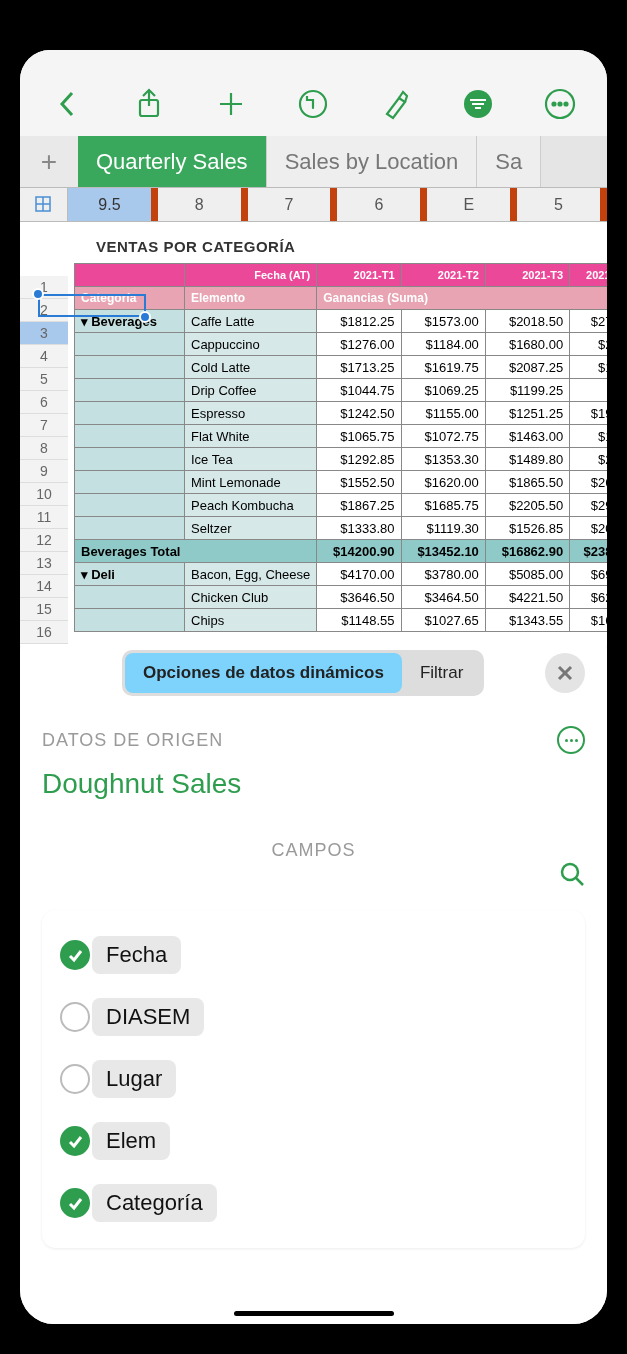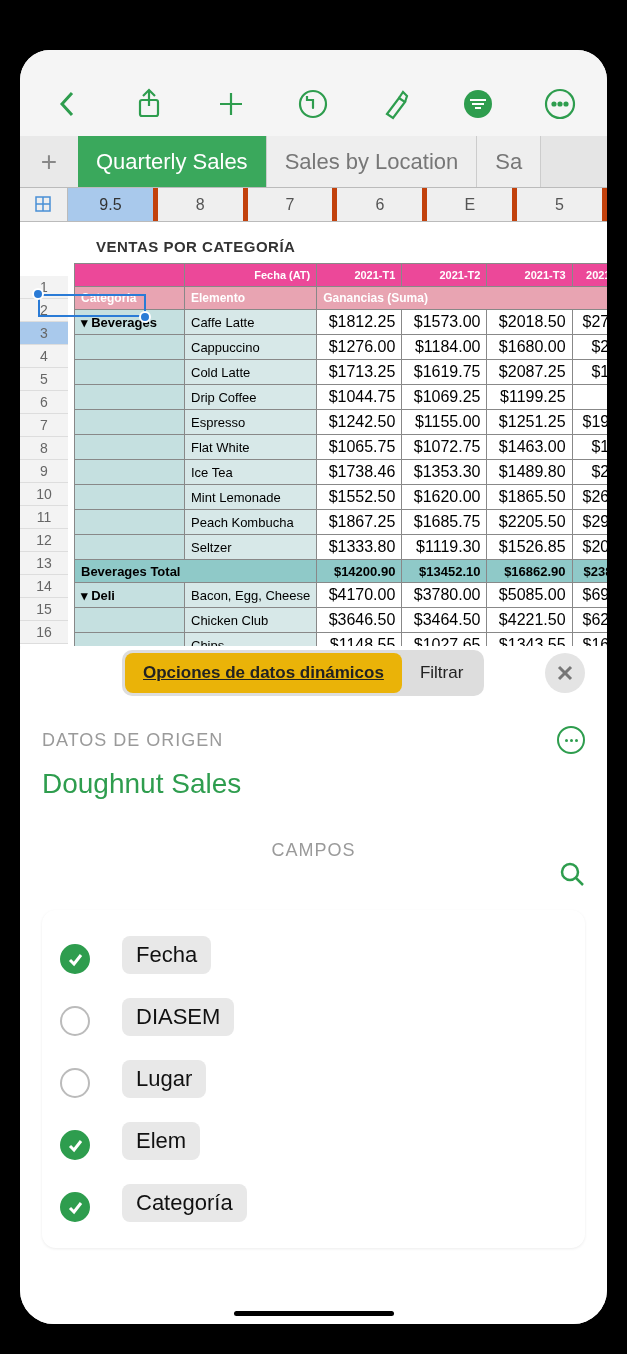"9.5" .colstrip .colh { border-right: 5px solid #c2410c -> 7px solid #c2410c }
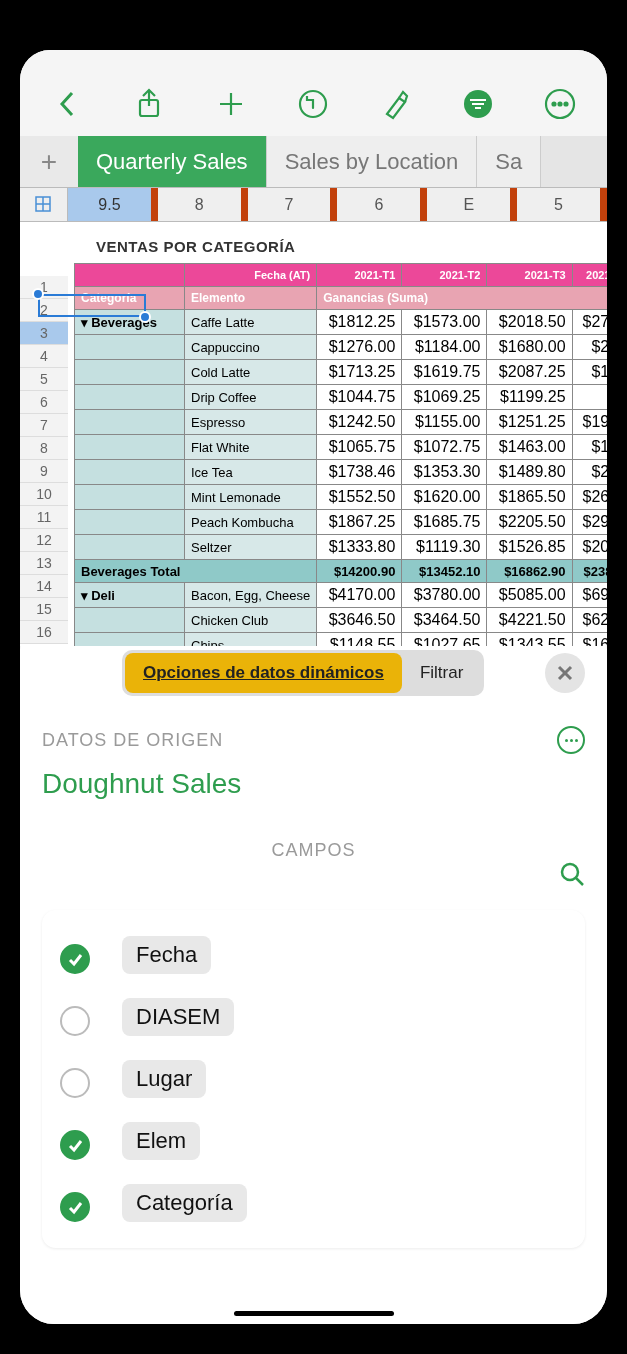"$1812.25" .pivot .num { font-size: 16px -> 13px }
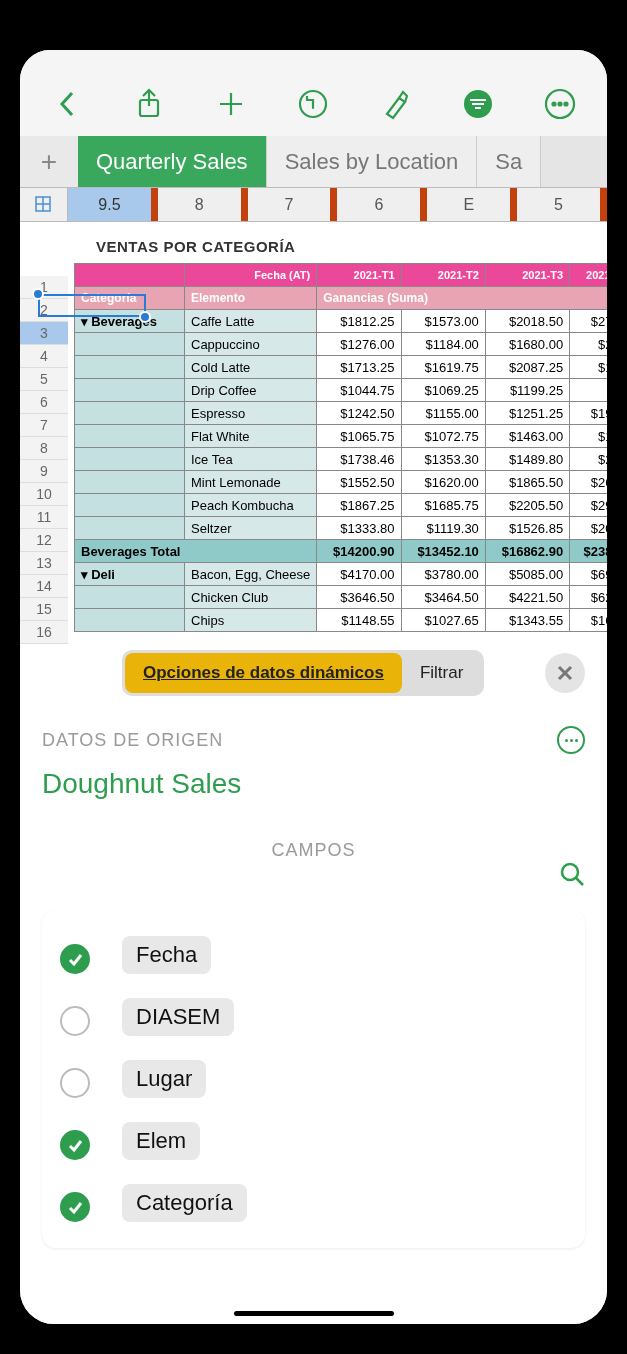"$1738.46" td.num { text: $1738.46 -> $1292.85 }
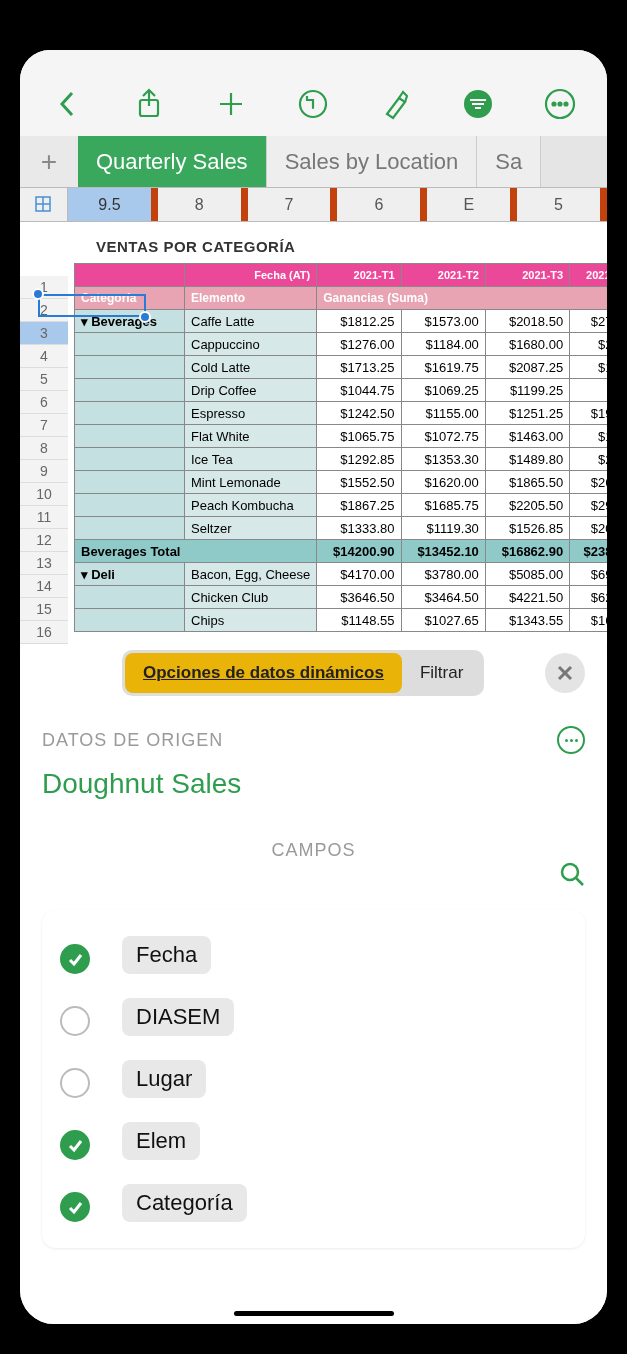"Opciones de datos dinámicos" .segmented .seg.active { background: #eab308 -> #7dd3fc; text-decoration: underline -> none }
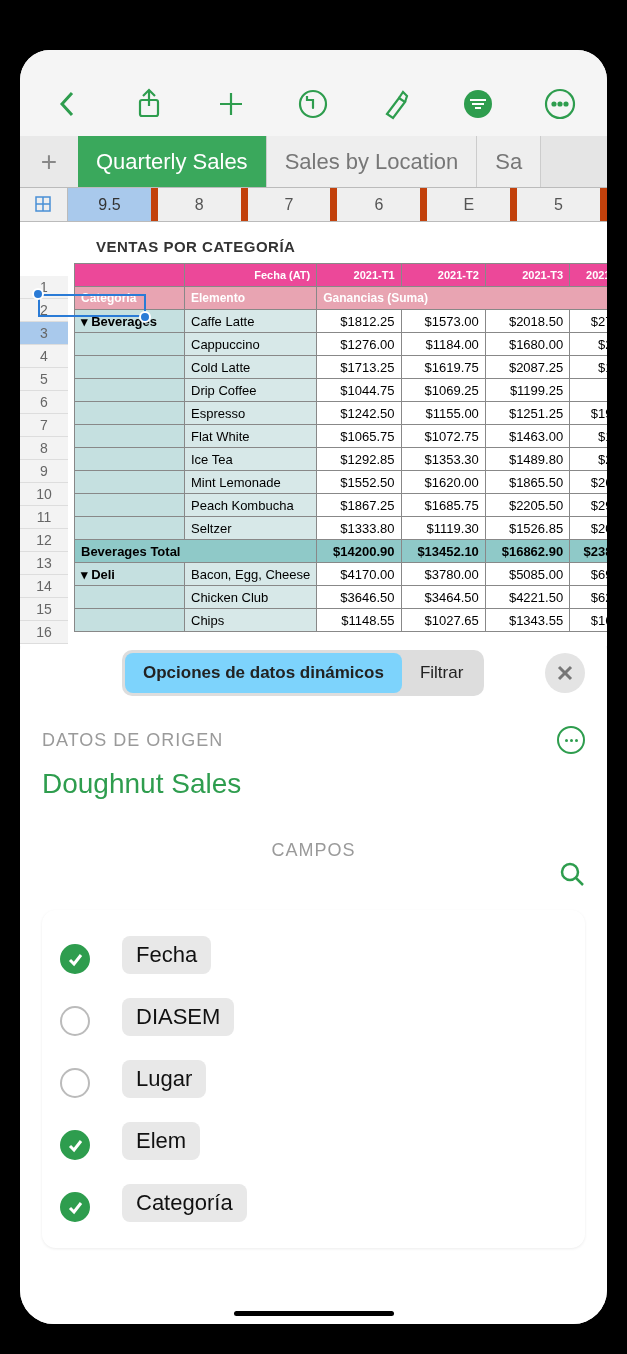"Fecha" .fieldrow { align-items: flex-end -> center; gap: 32px -> 2px }
